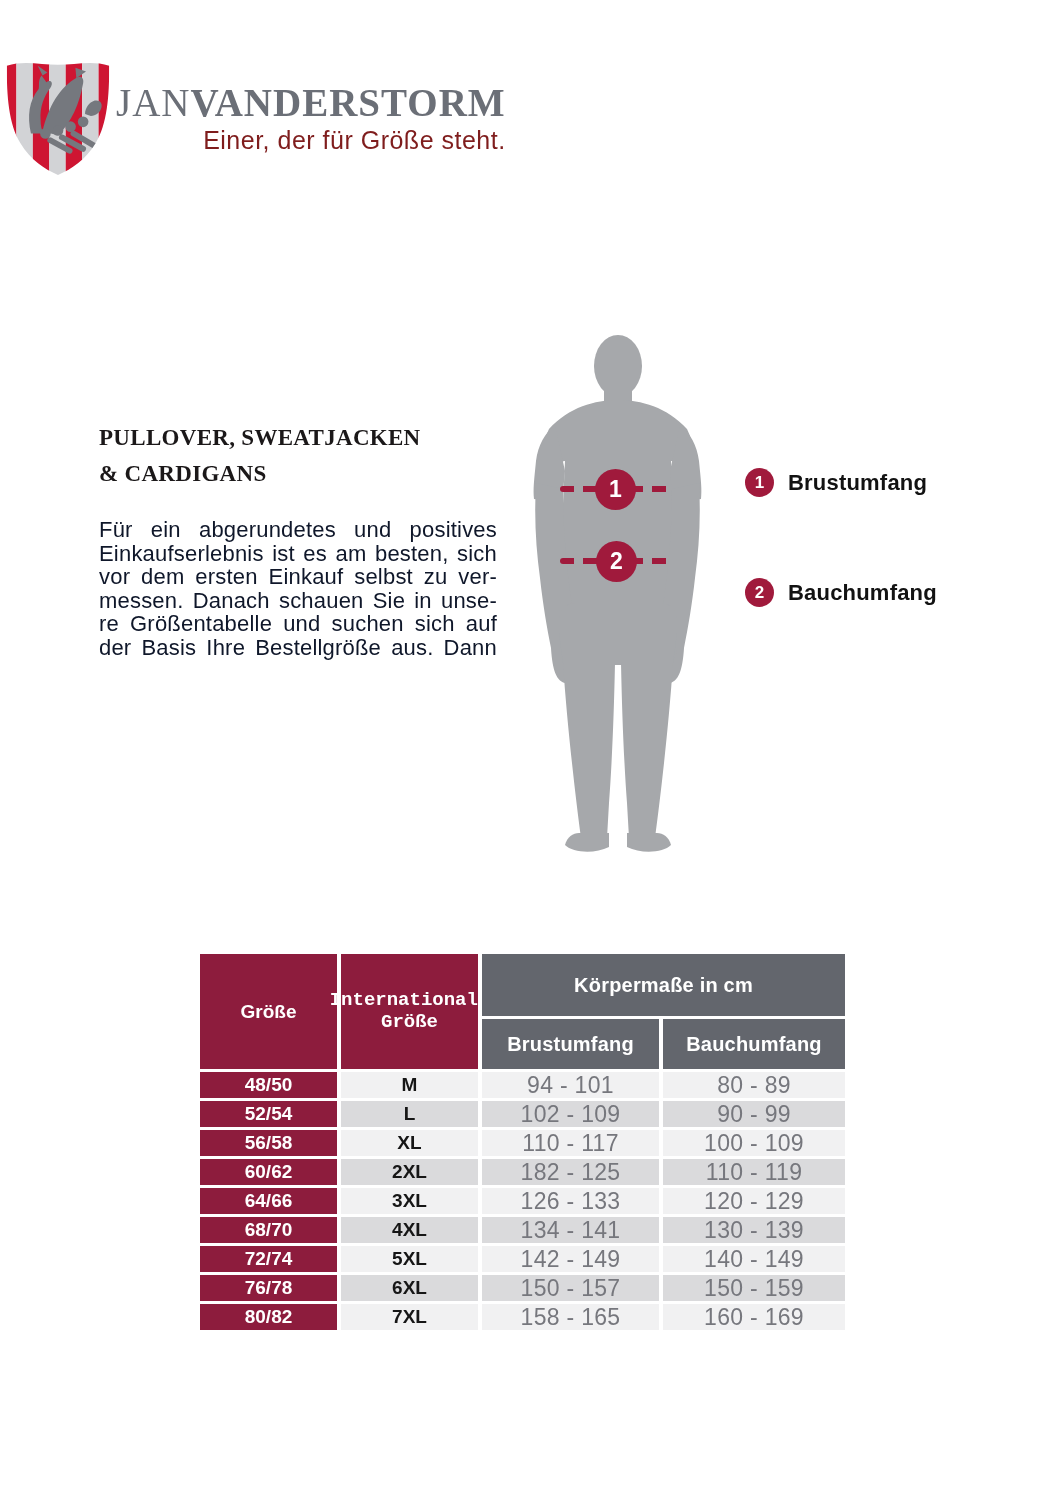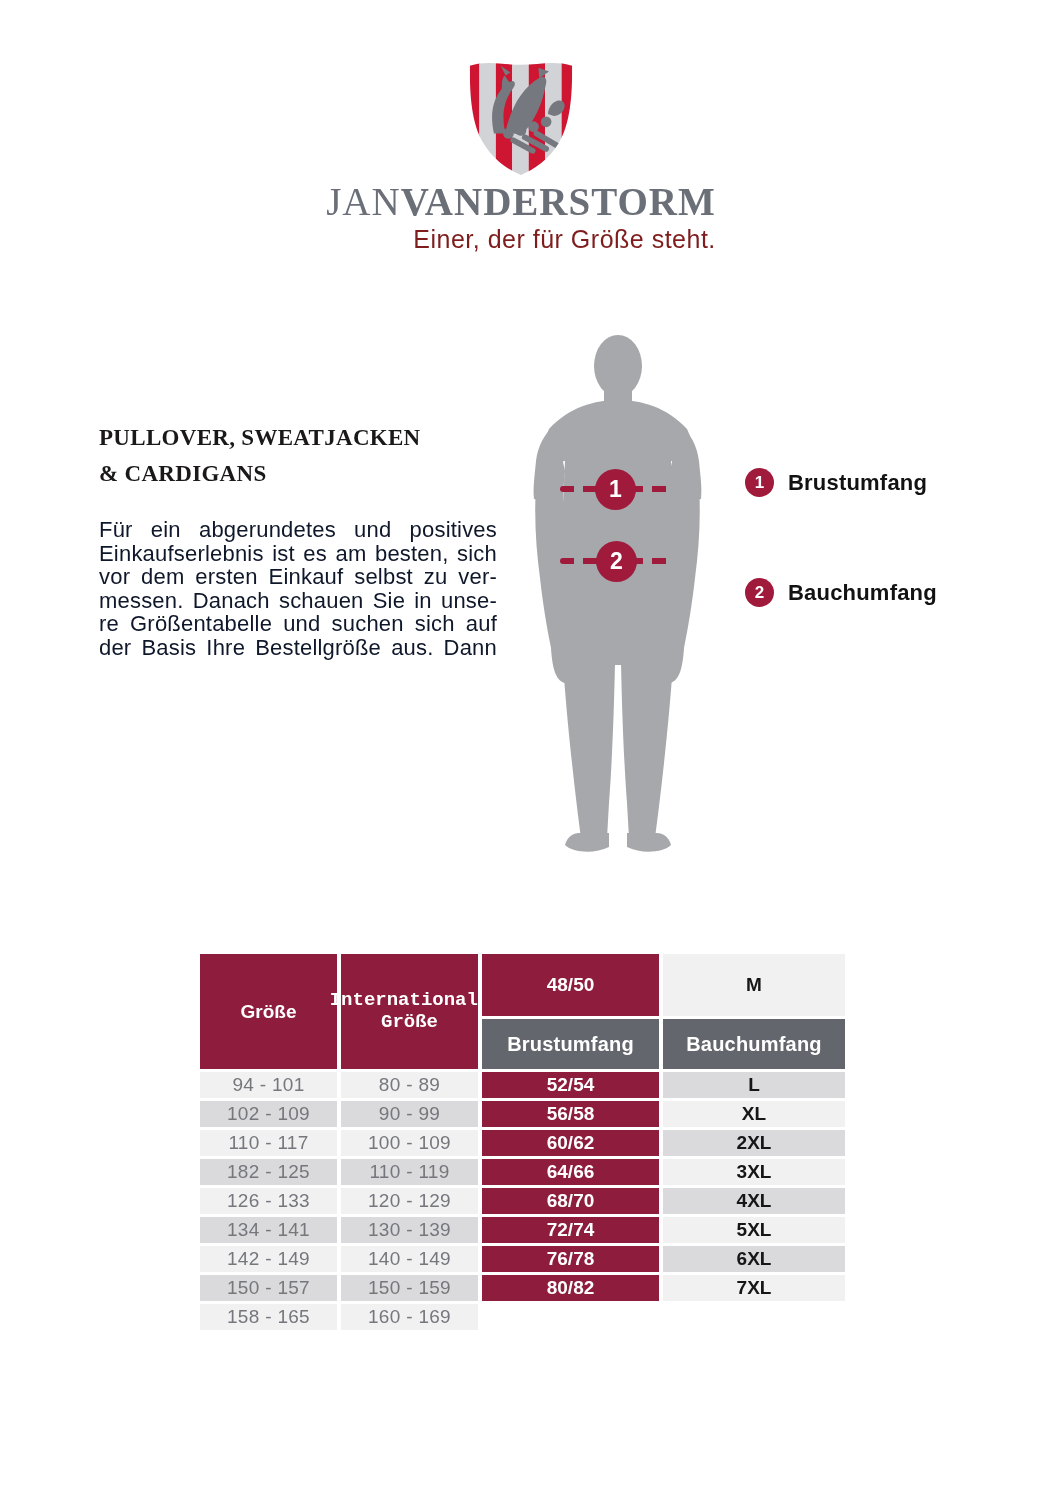"JANVANDERSTORM" .logo-block { flex-direction: column -> row }
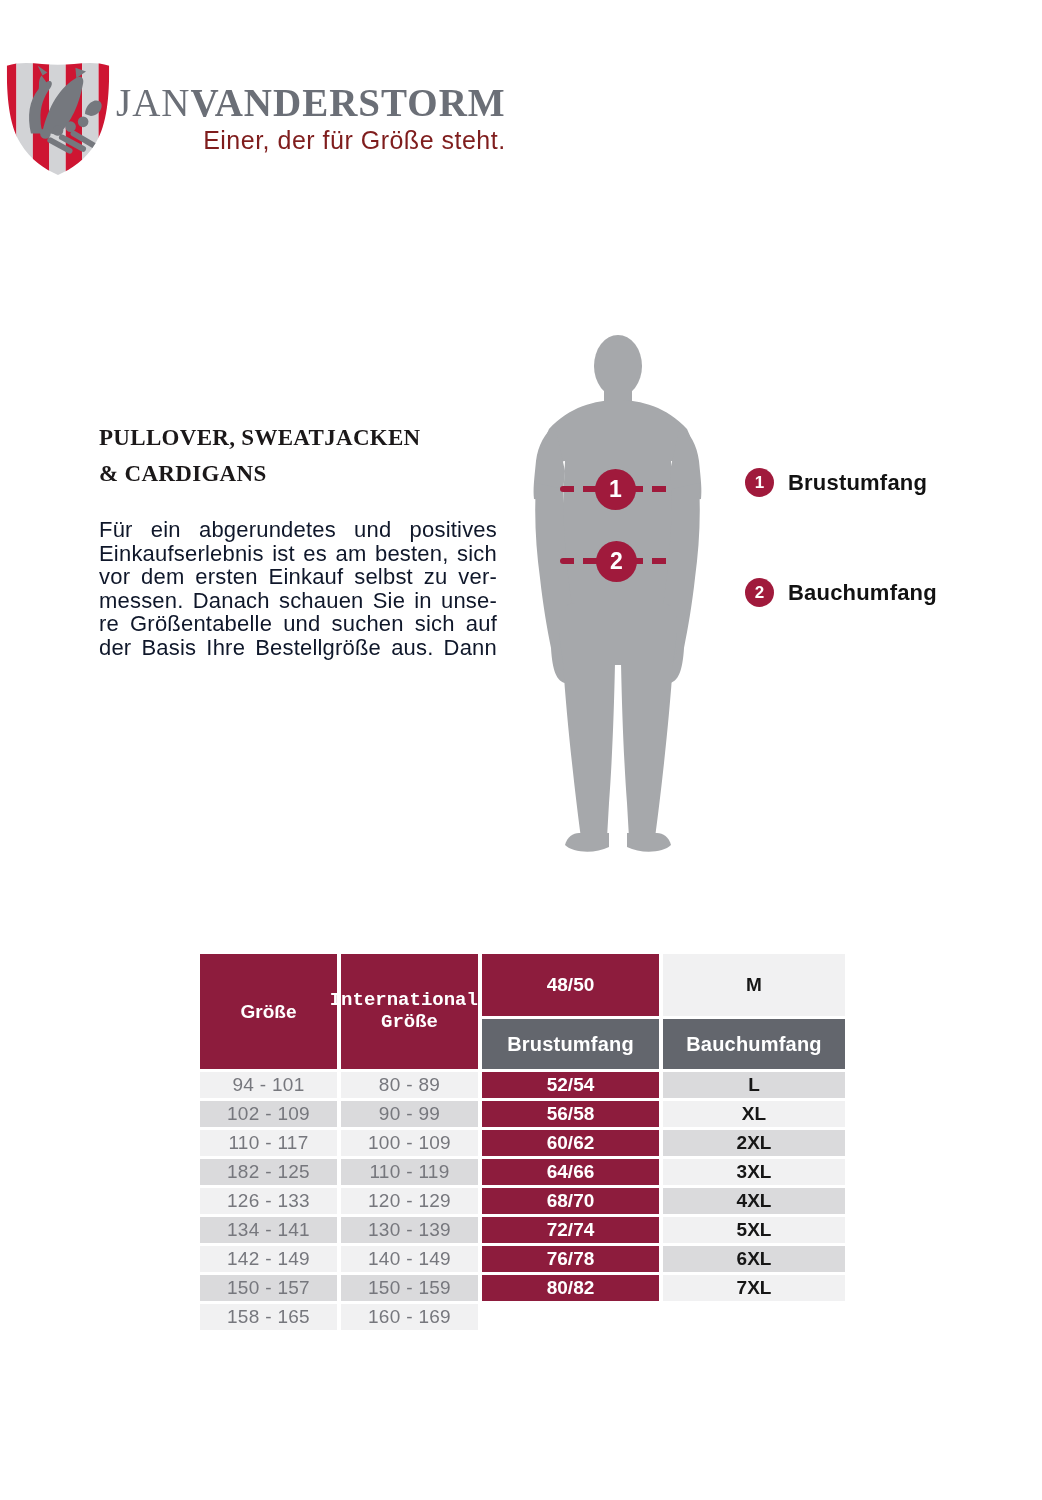"Körpermaße in cm" div.cell { html: none -> <div>Körpermaße in cm</div> }
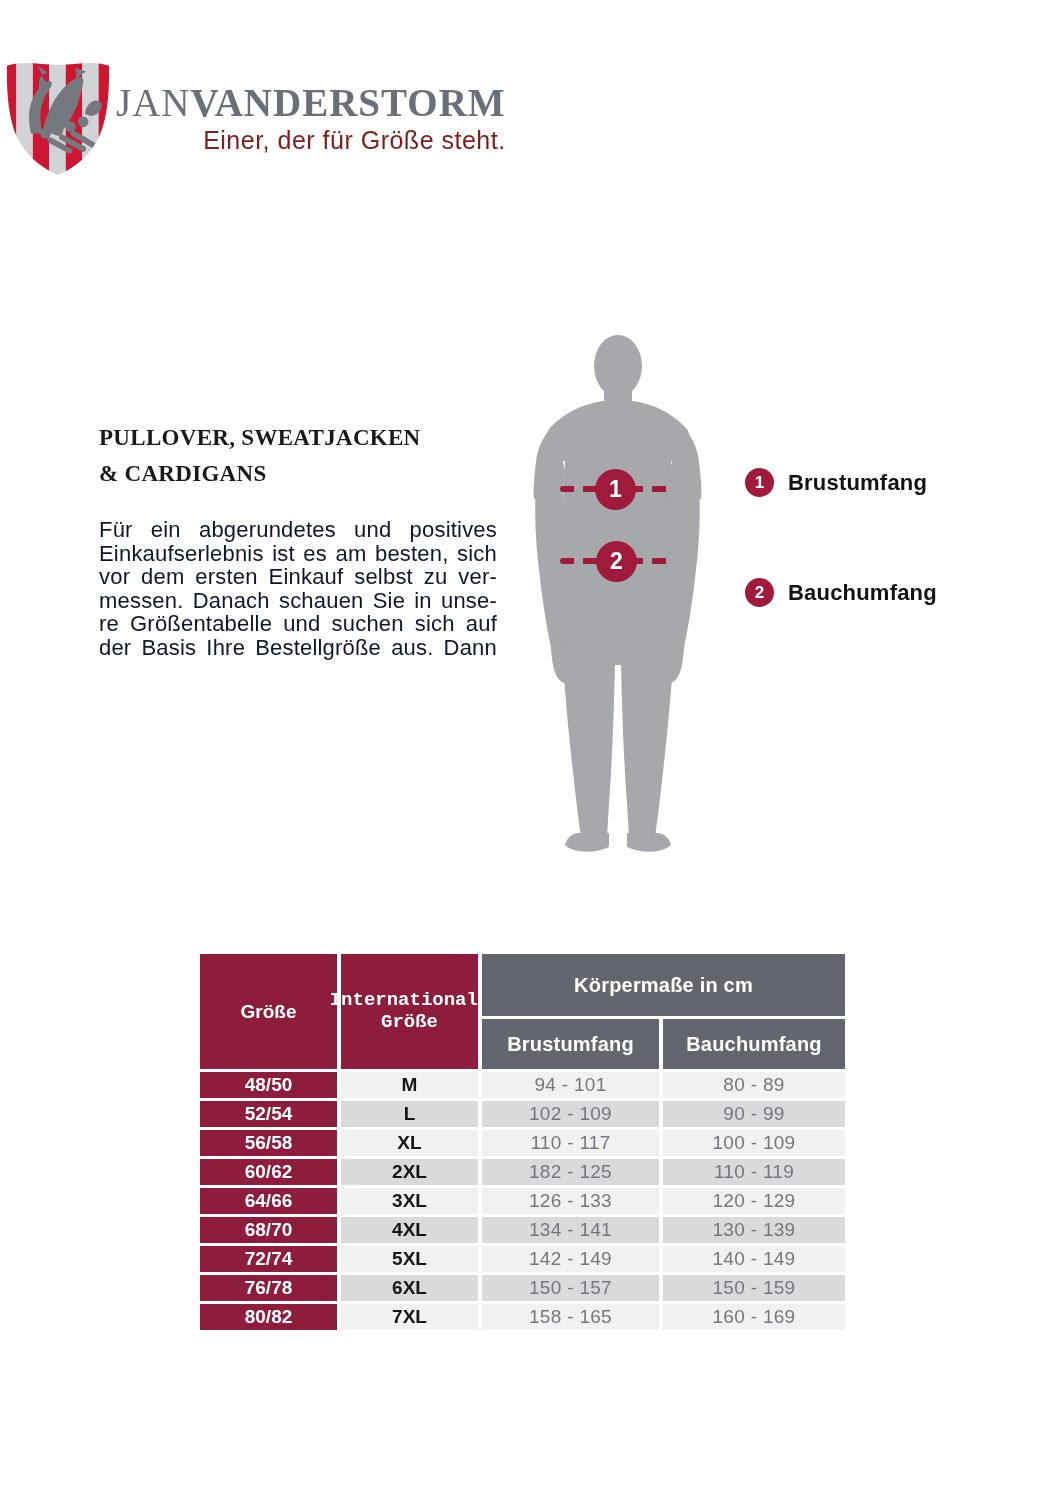"94 - 101" .dcell { font-size: 19px -> 23px }
